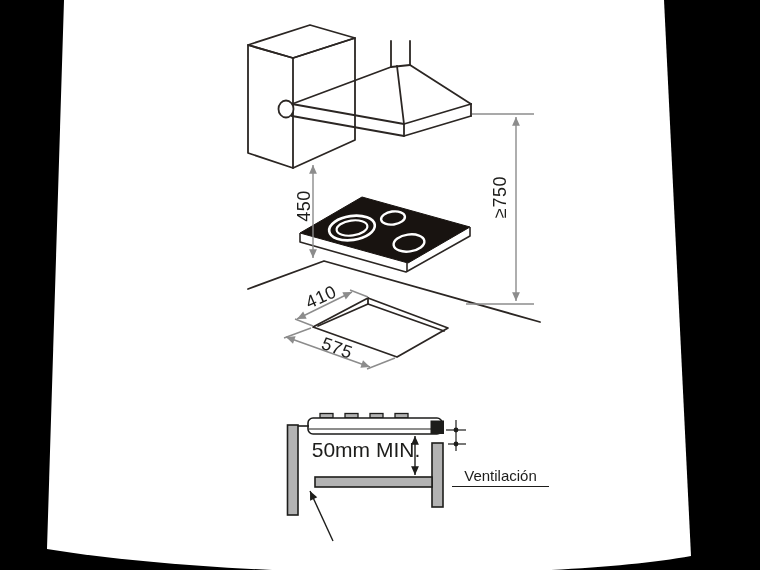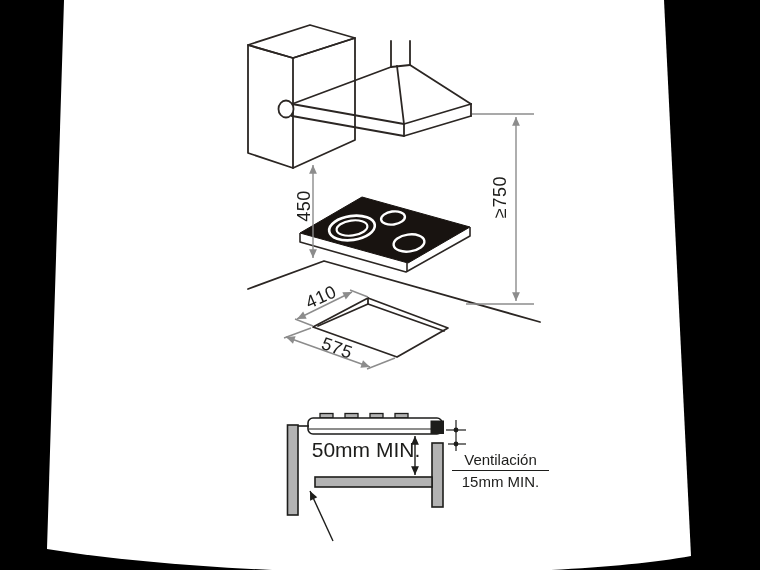"Ventilación" .ventblock .l1 { margin-top: none -> 16px }
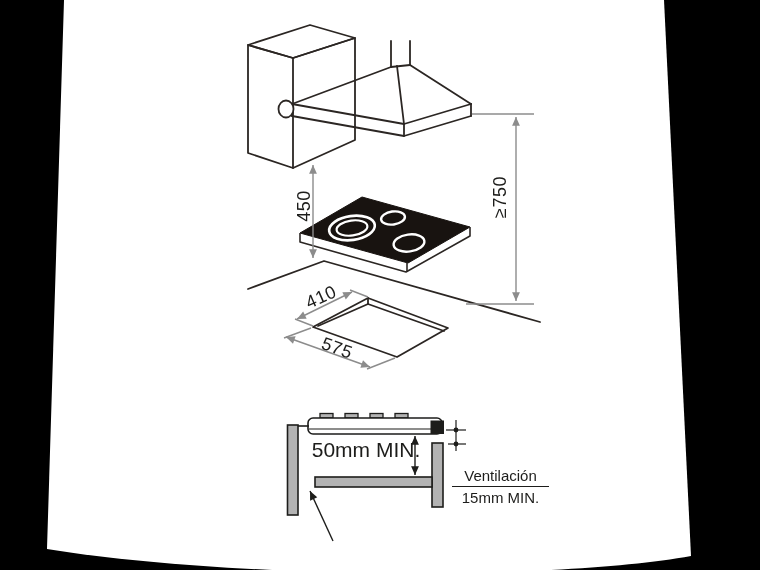"15mm MIN." div.l2 { html: <div>15mm MIN.</div> -> none }
